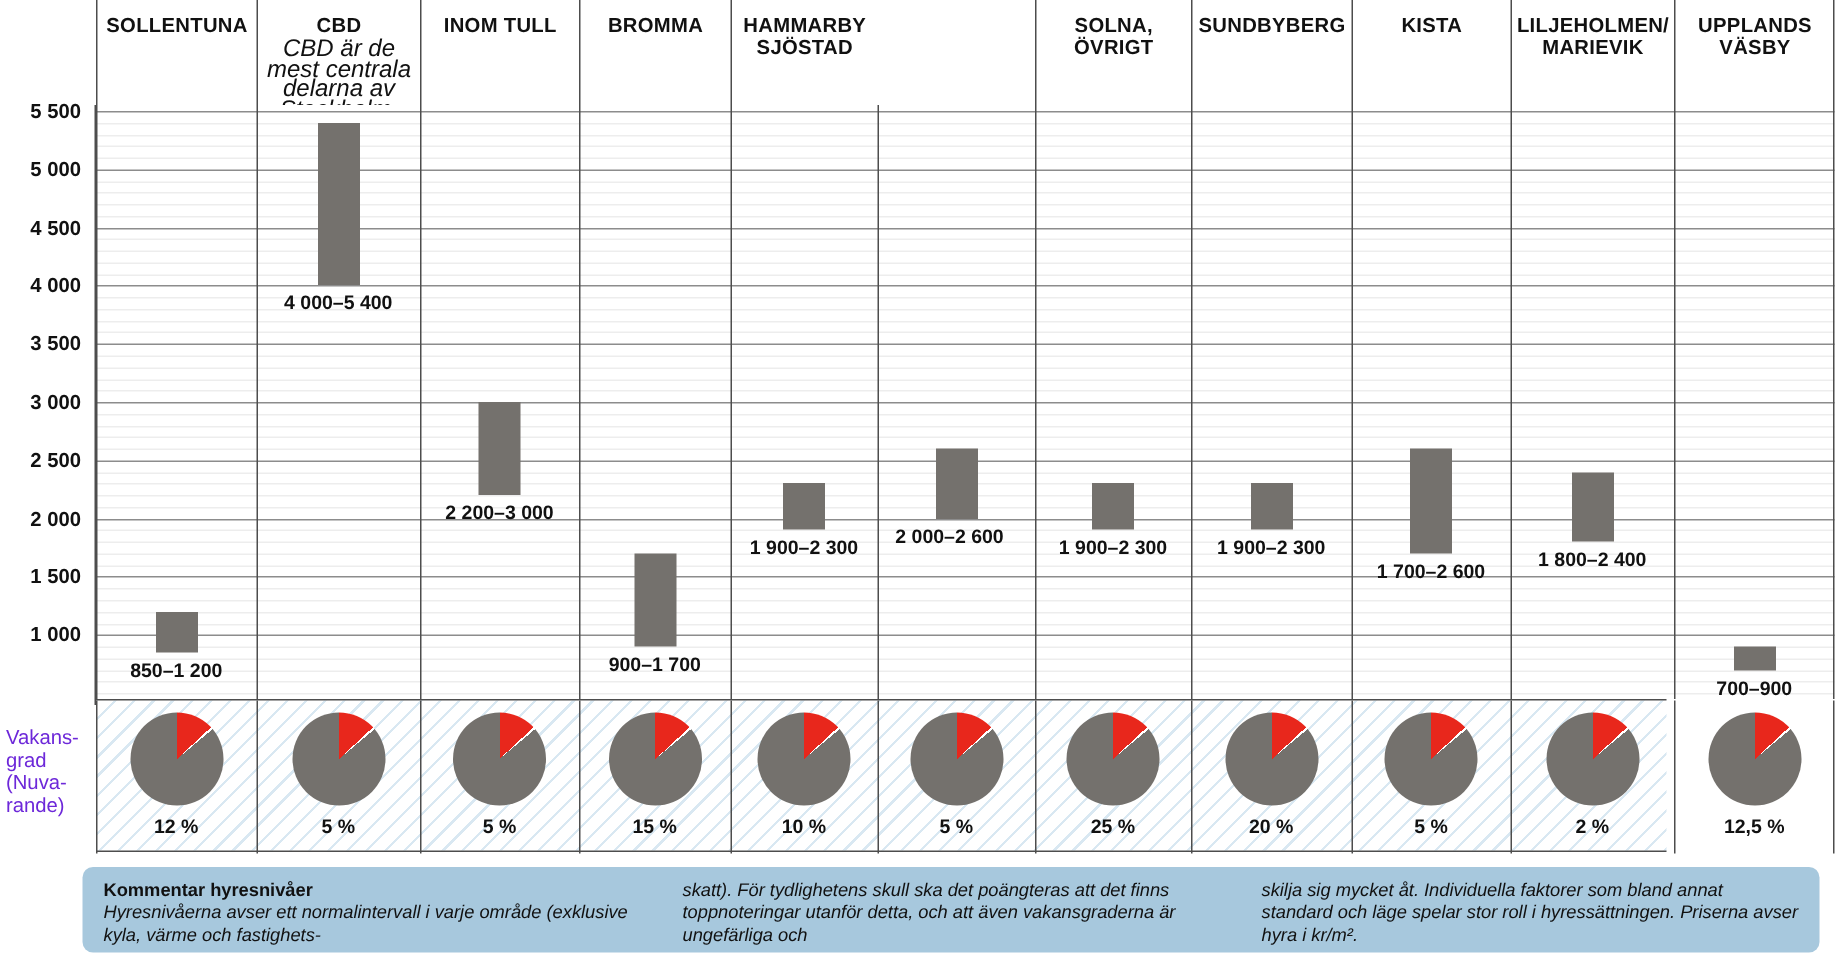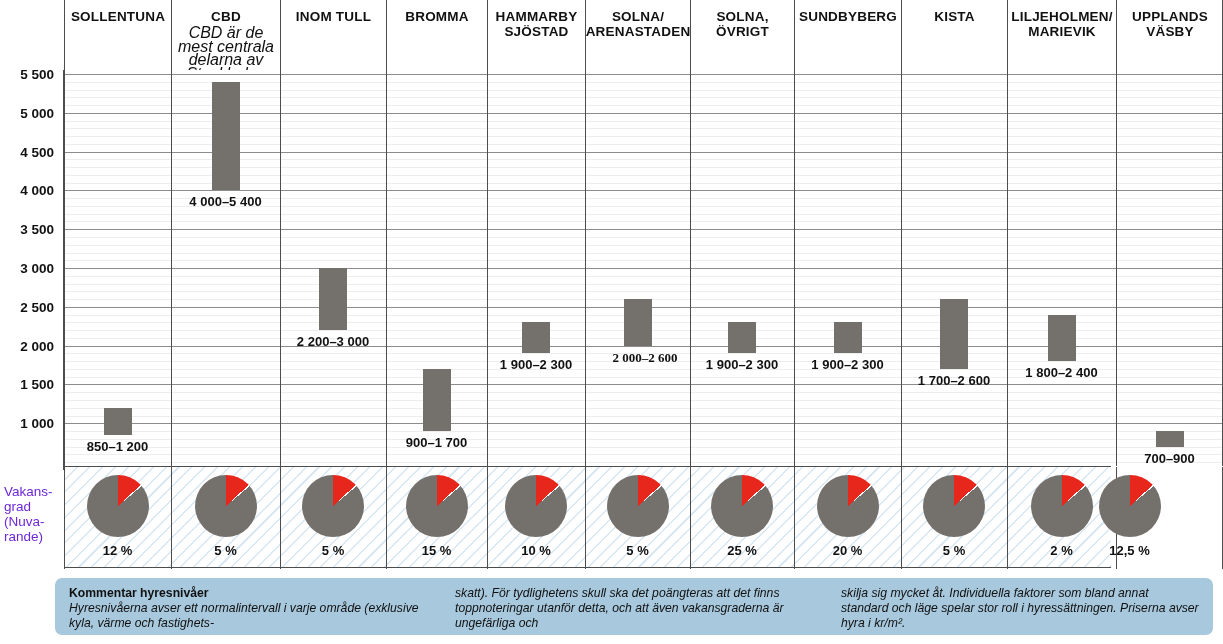"SOLNA/" div.col-head { html: <div> <div>SOLNA/ ARENASTADEN</div> </div> -> none }
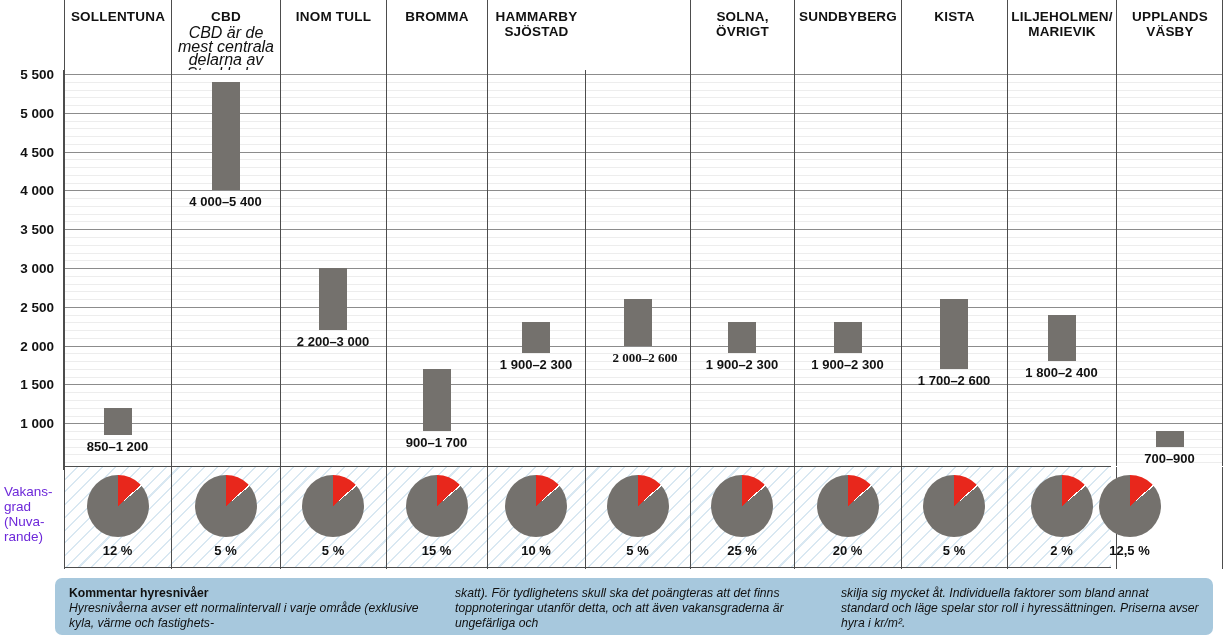"2 000–2 600" div.bar-label { font-family: Liberation Serif, serif -> none; left: 581px -> 569px }
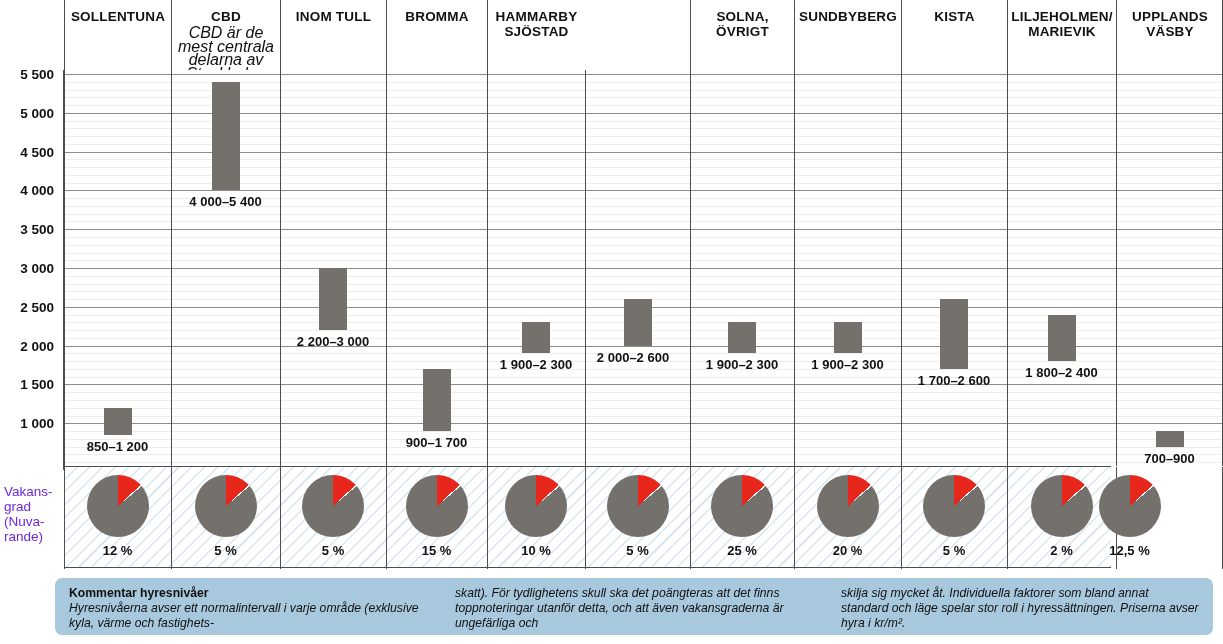"12,5 %" div.vac-cell { left: 1012px -> 1052px }
